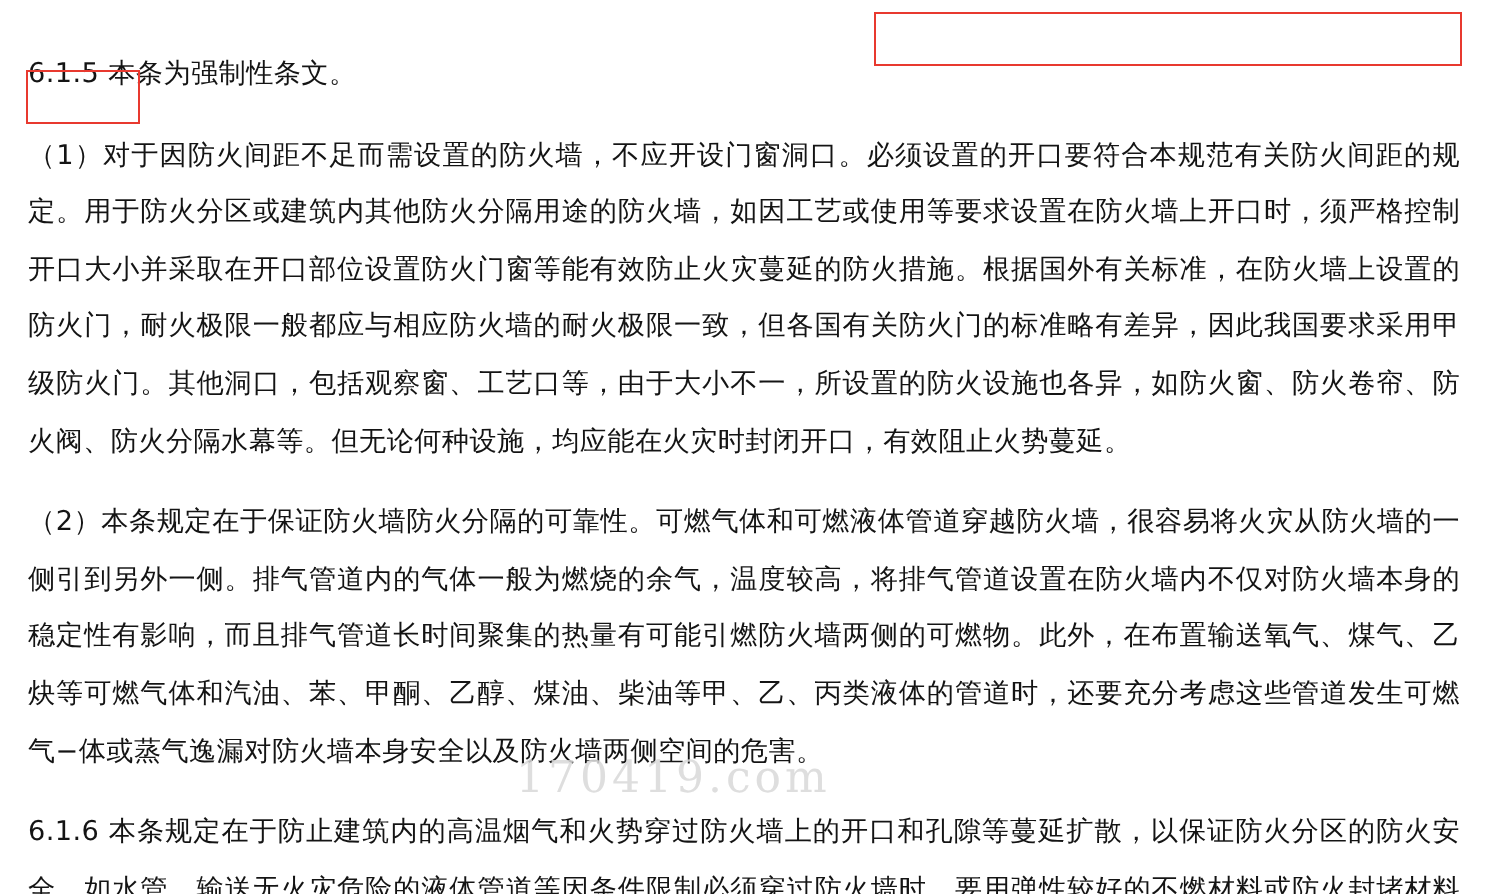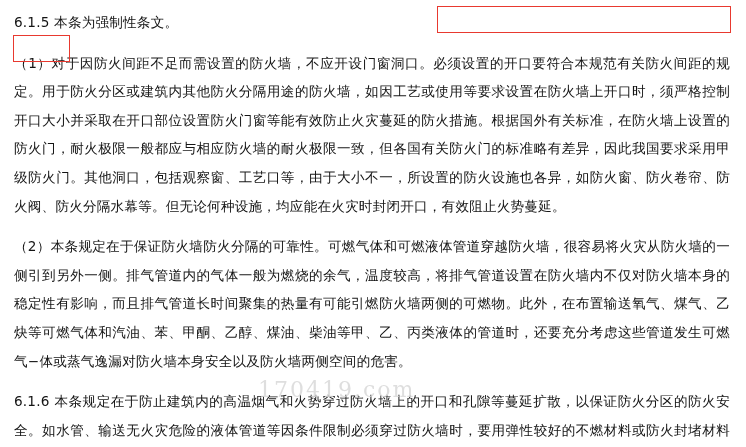"6.1.5 本条为强制性条文。" .page { padding: 8px 16px 0 14px -> 23px 16px 0 14px }
